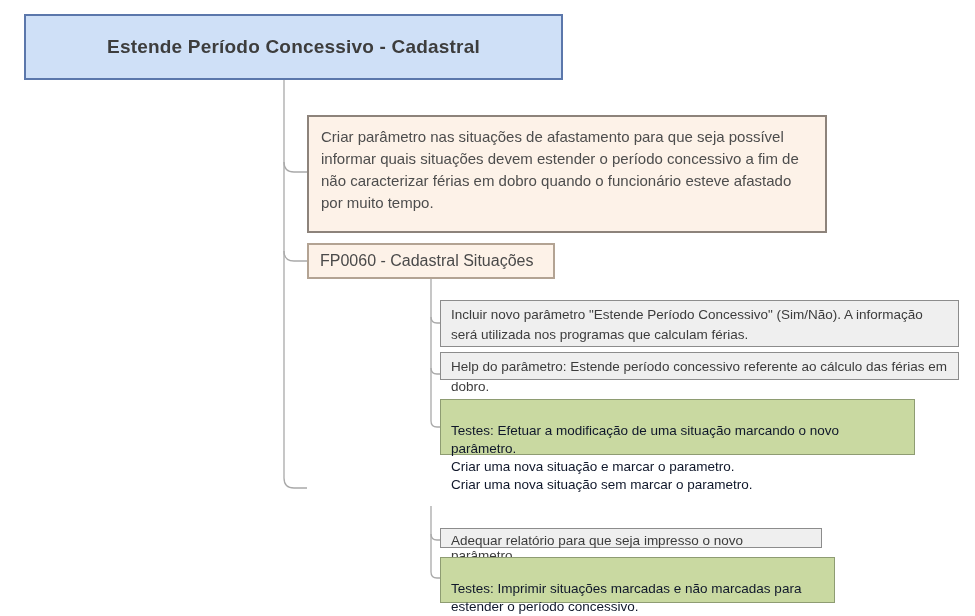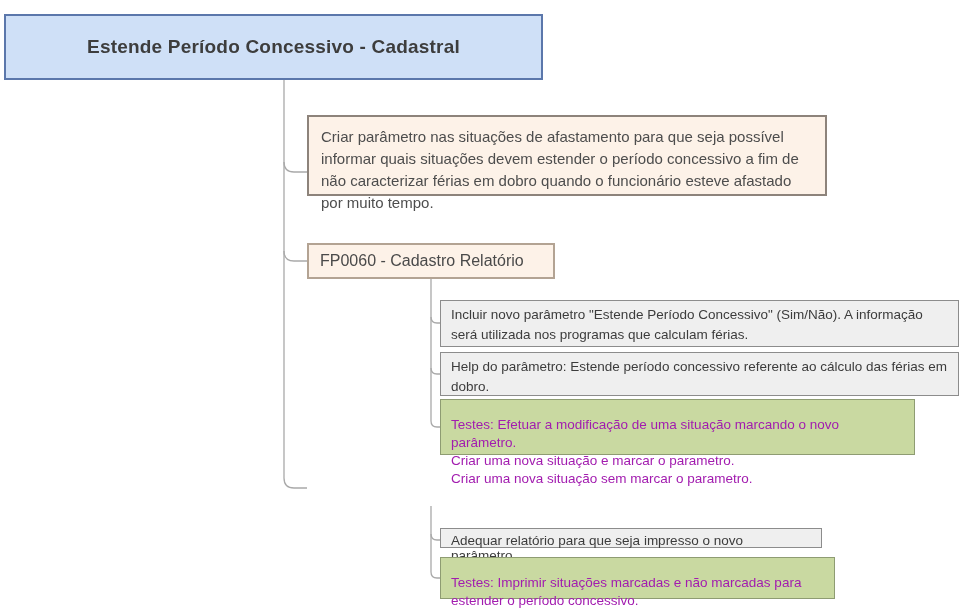"Estende Período Concessivo - Cadastral" .root-node { left: 4px -> 24px }
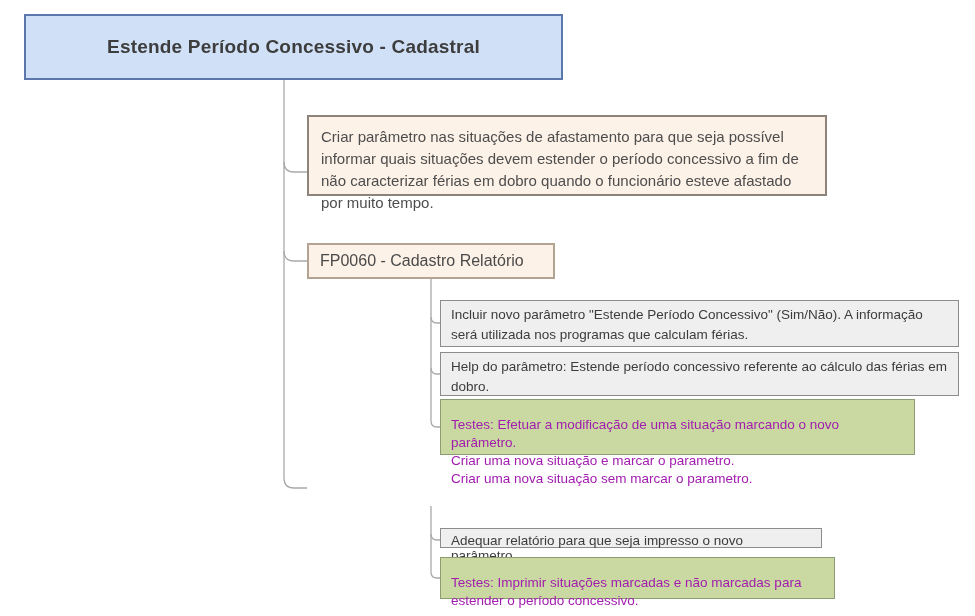"Criar parâmetro nas situações de" .desc-node { height: 81px -> 118px }
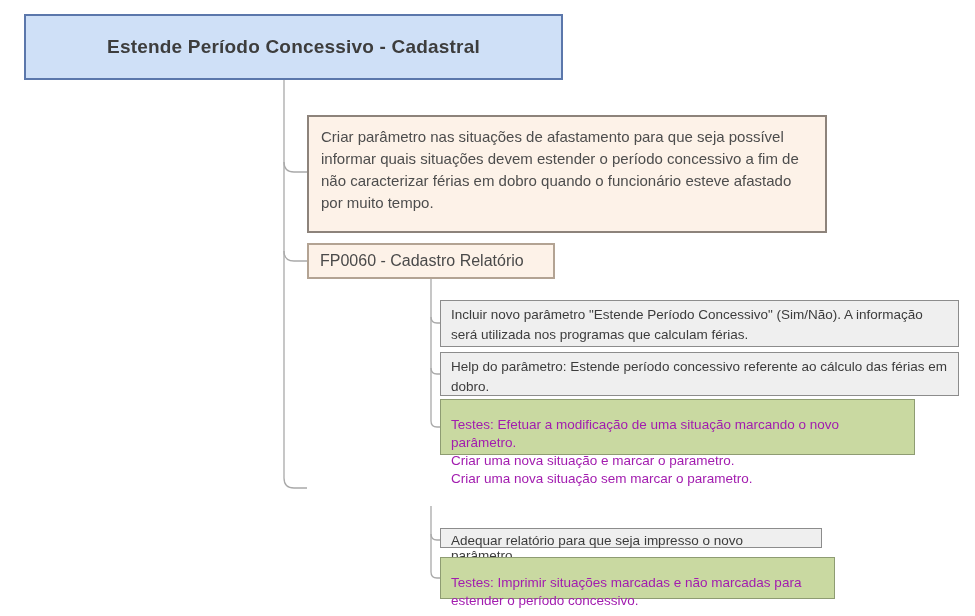"FP0060 - Cadastro Relatório" div.node { text: Cadastro Relatório -> Cadastral Situações }
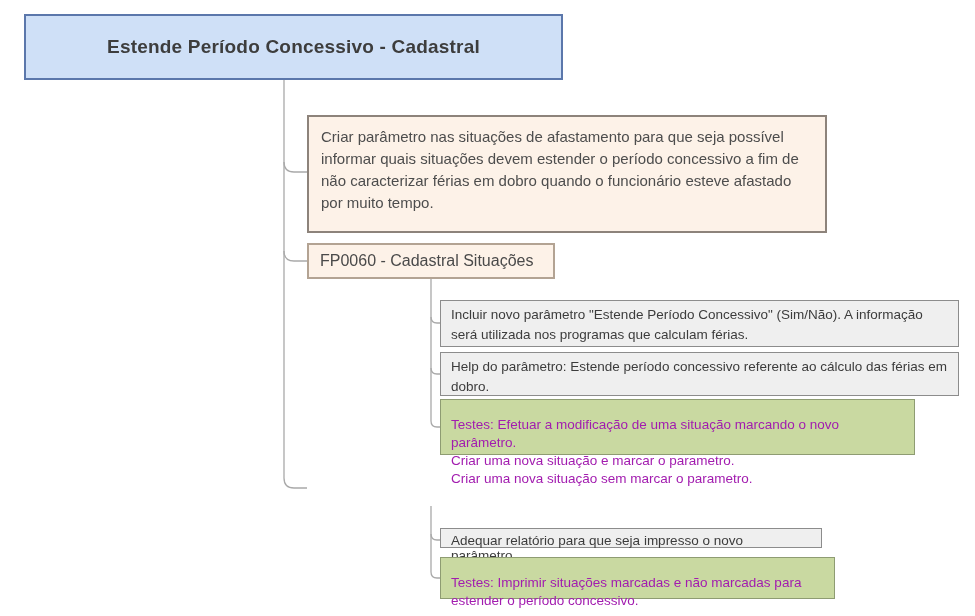"Help do parâmetro: Estende período" .item-0060-1 { height: 44px -> 28px }
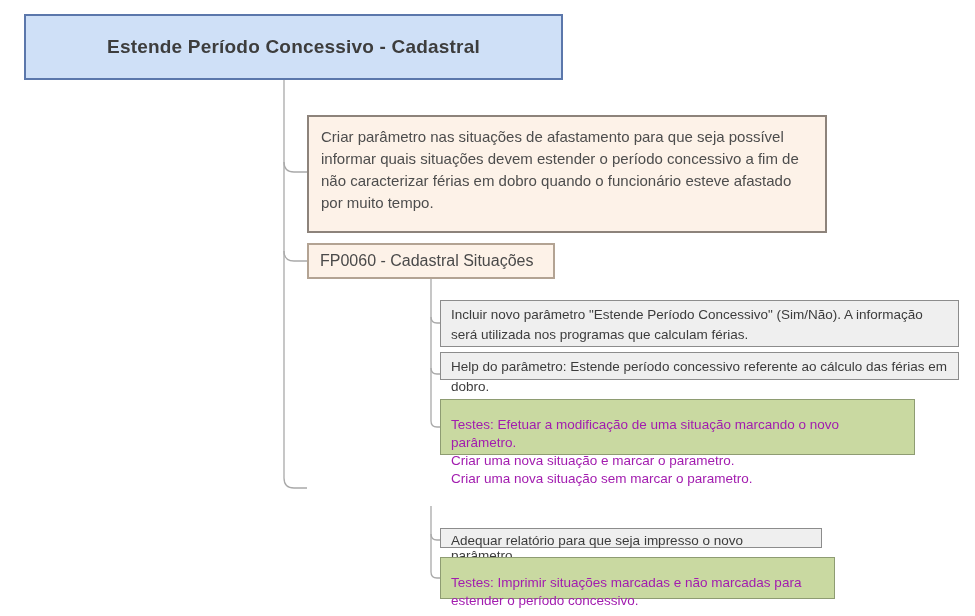"Testes: Efetuar a modificação de" .test-node { color: #a21caf -> #0f172a; padding: 16px 10px -> 22px 10px }
